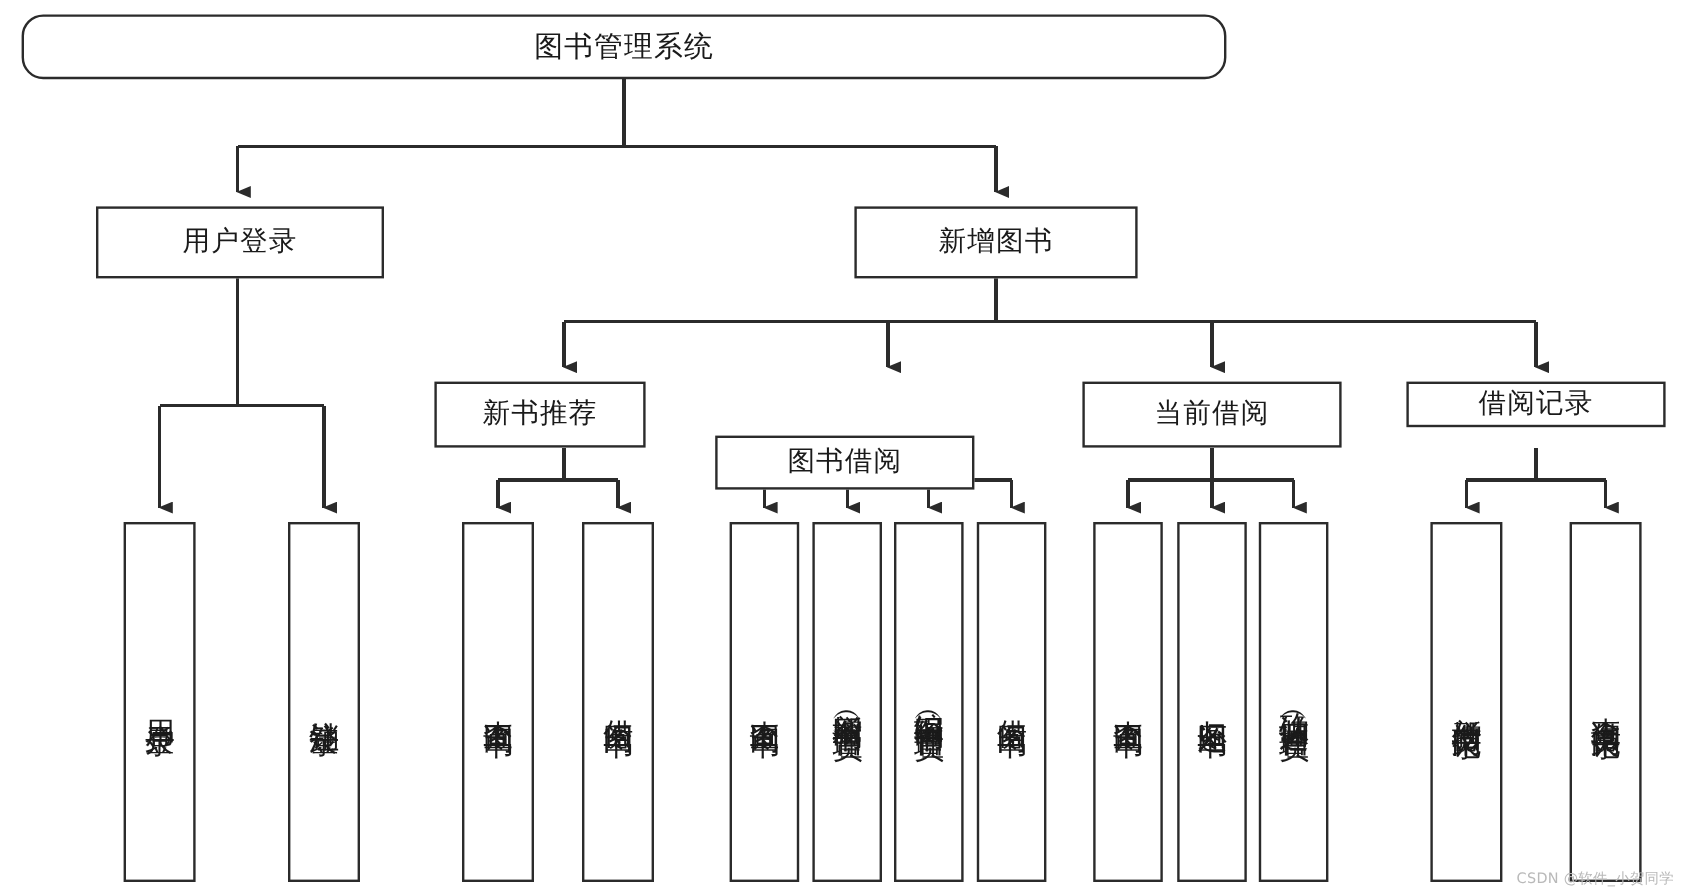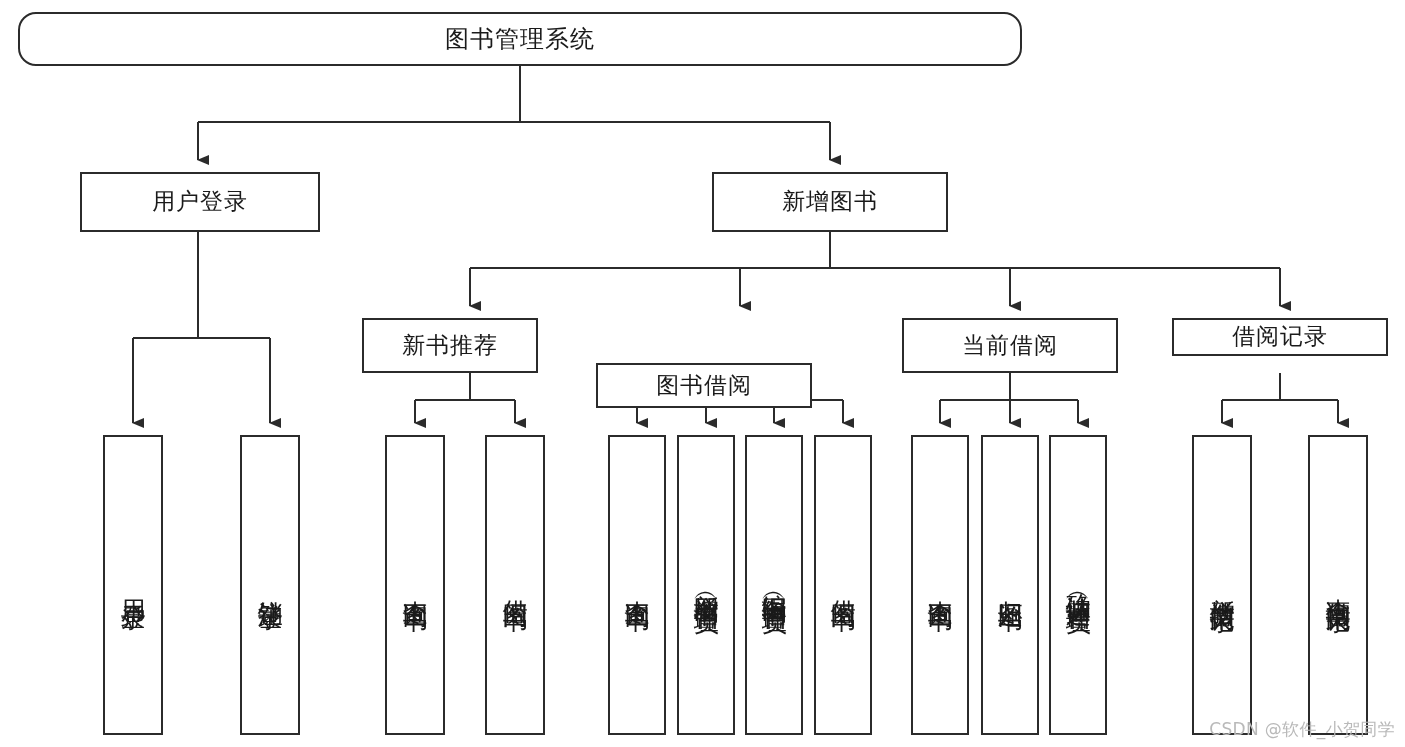"CSDN @软件_小贺同学" #watermark { font-size: 17px -> 12px }
